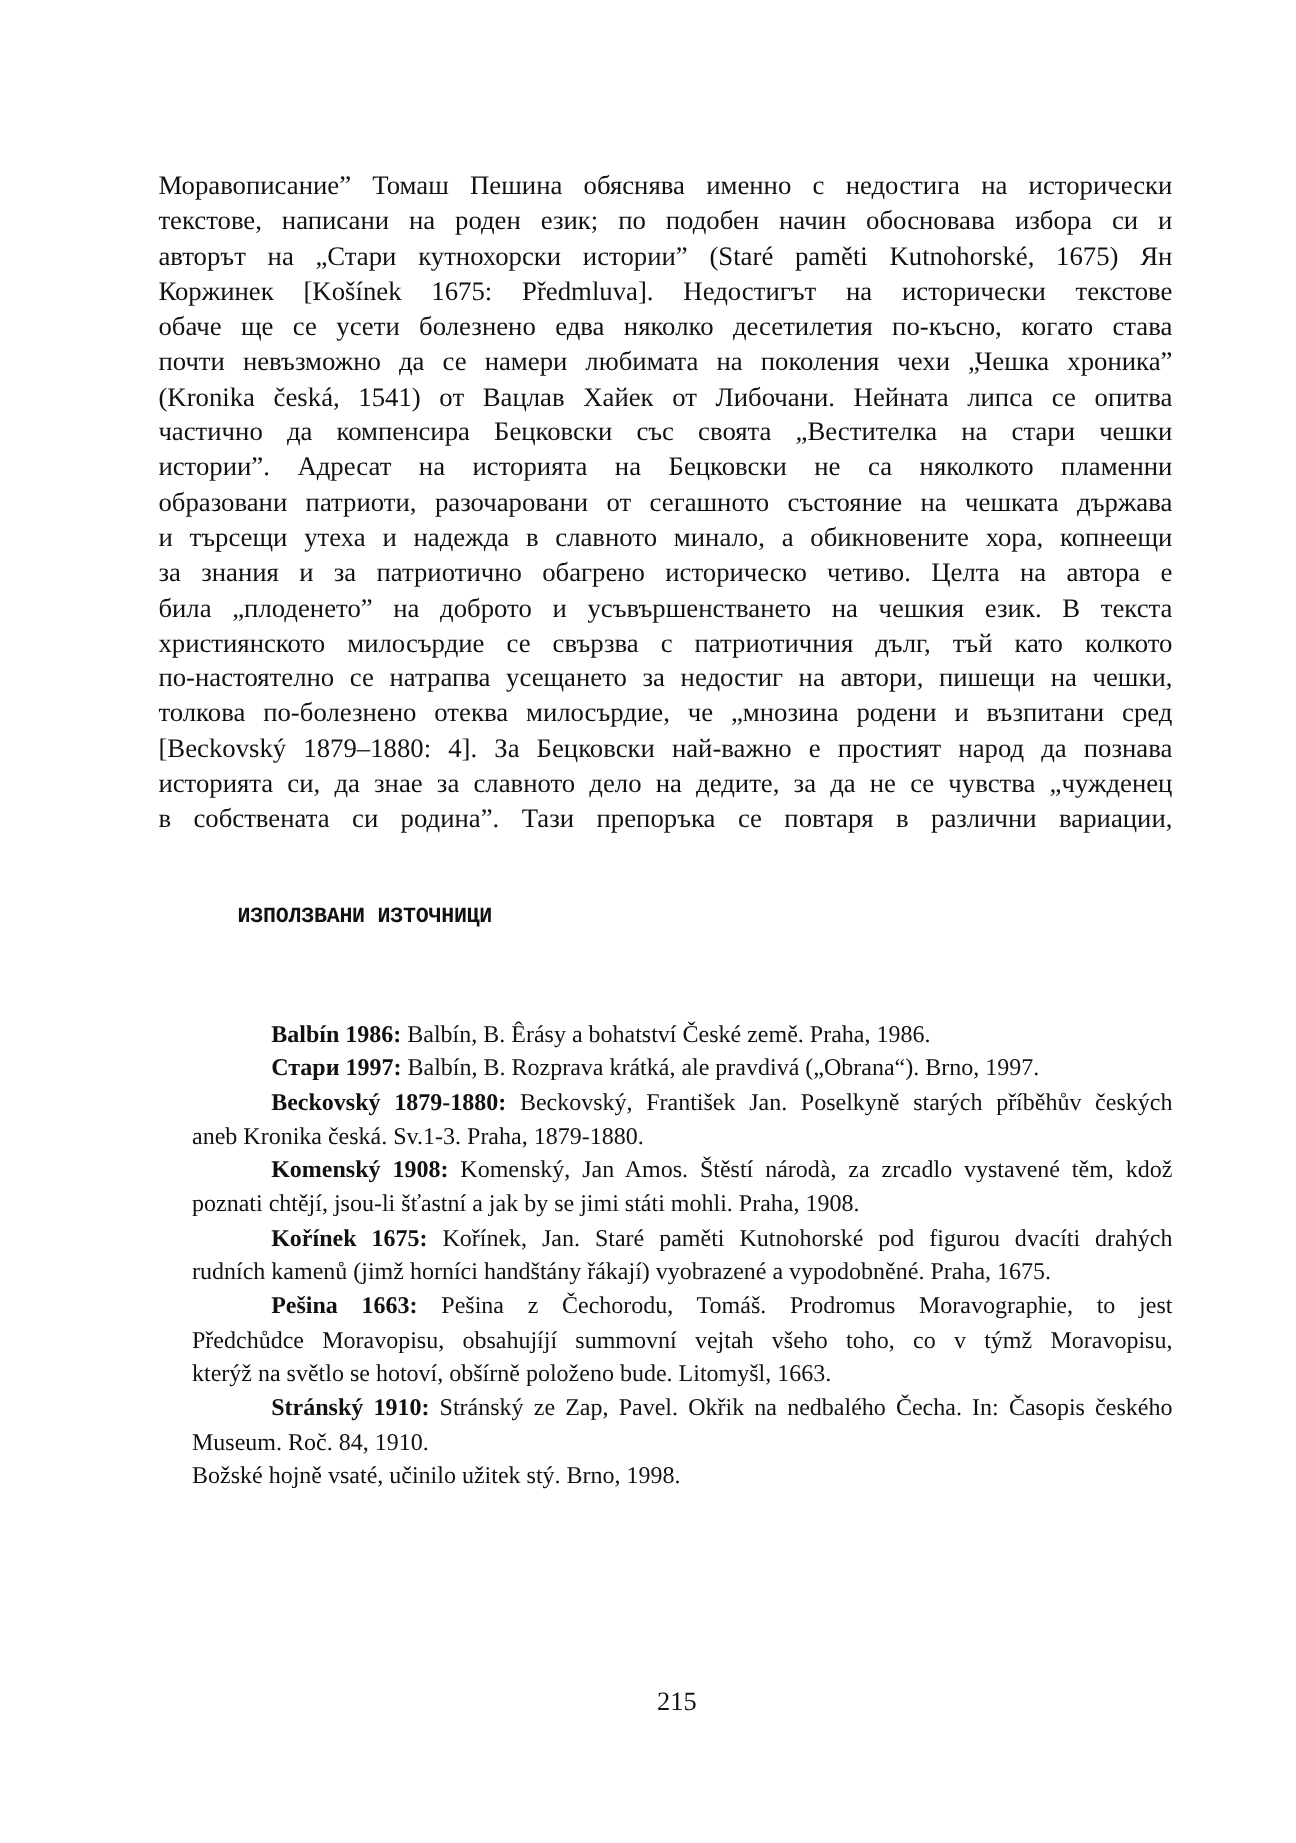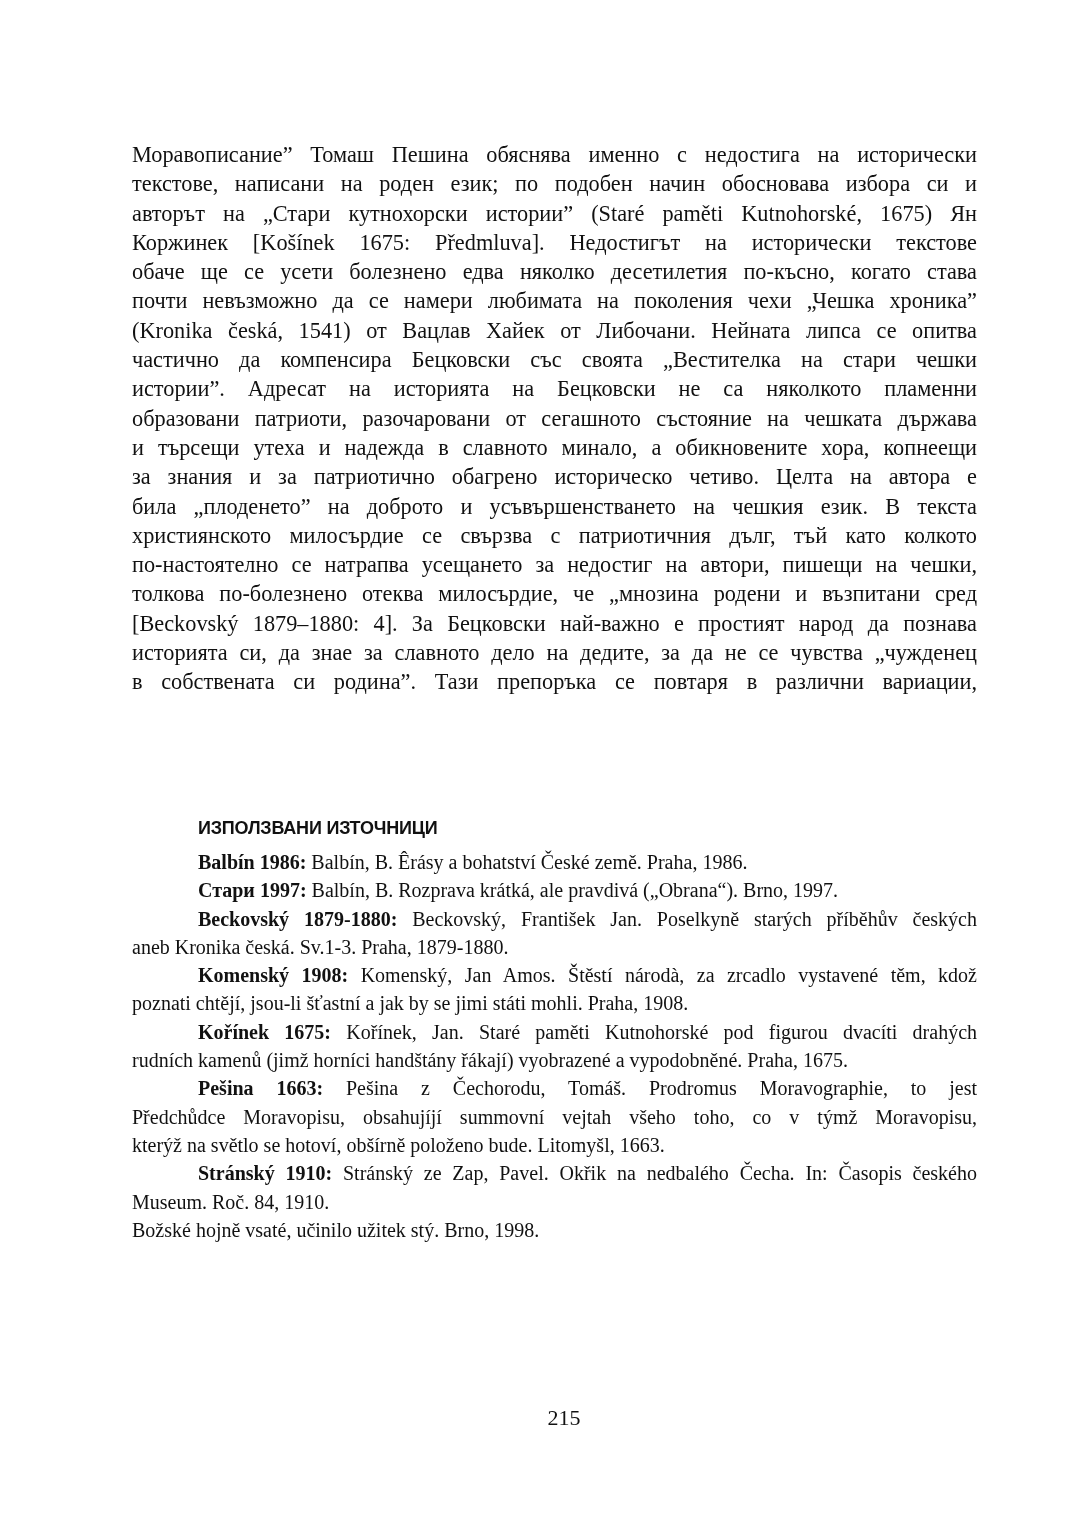"ИЗПОЛЗВАНИ ИЗТОЧНИЦИ" .heading { font-family: Liberation Sans, sans-serif -> Liberation Mono, monospace; top: 818px -> 754px }
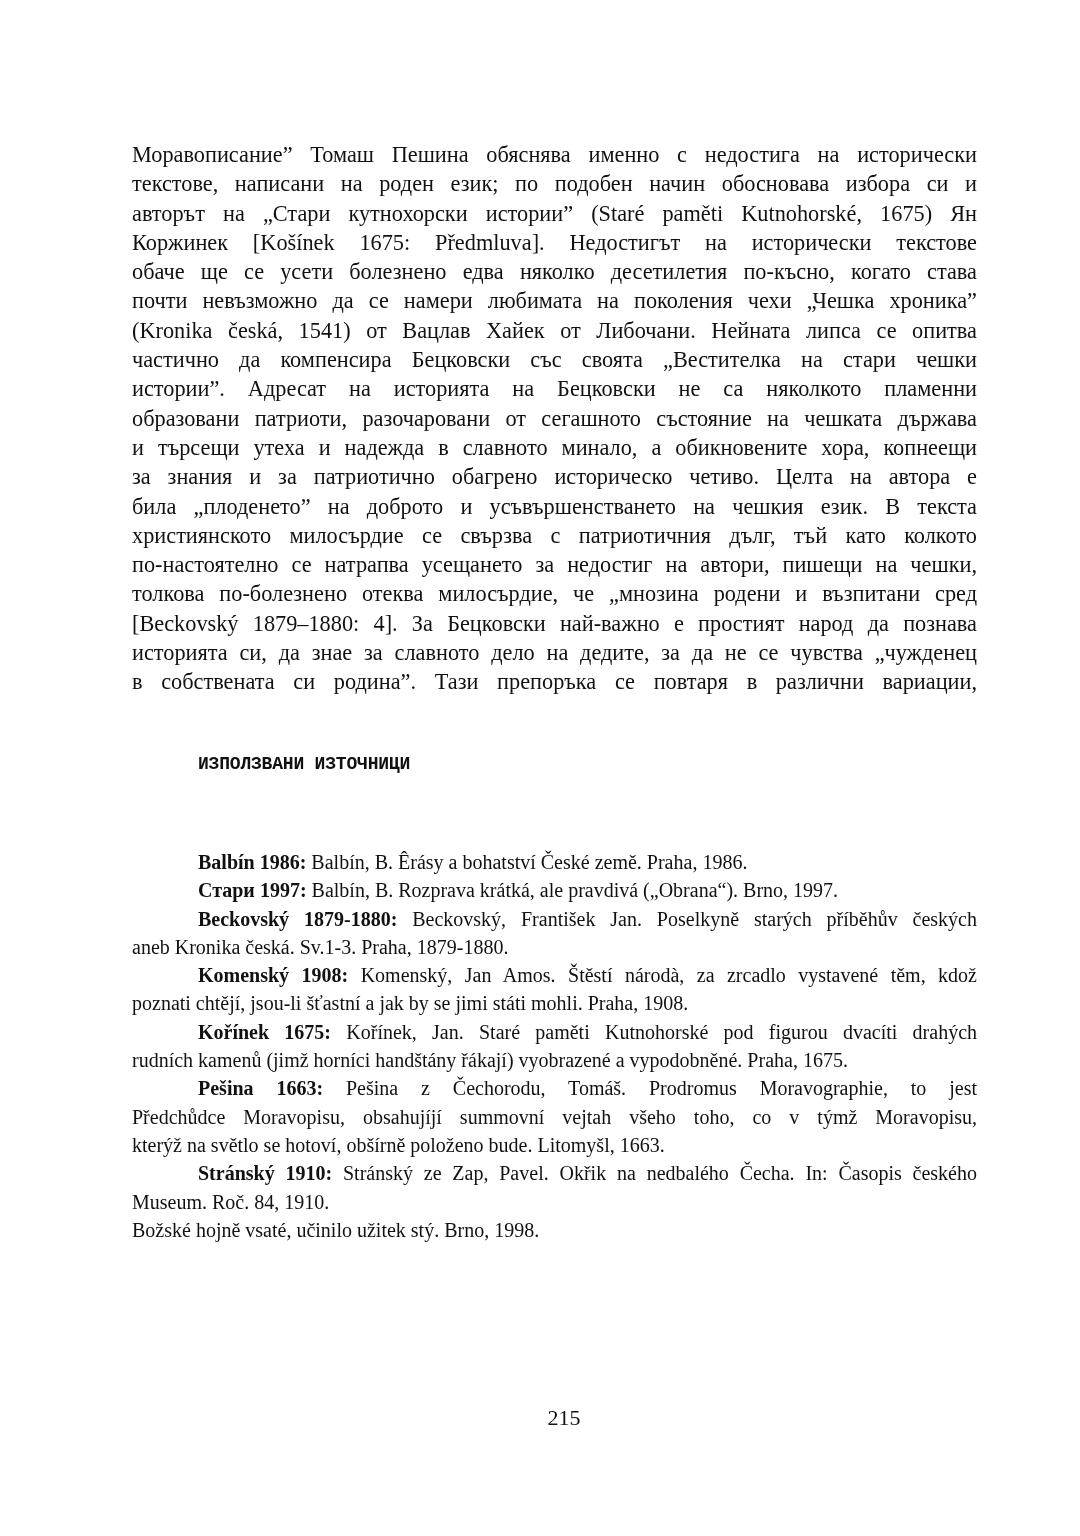"Balbín 1986: Balbín, B. Êrásy" .ref .l { margin-left: none -> 28px }
